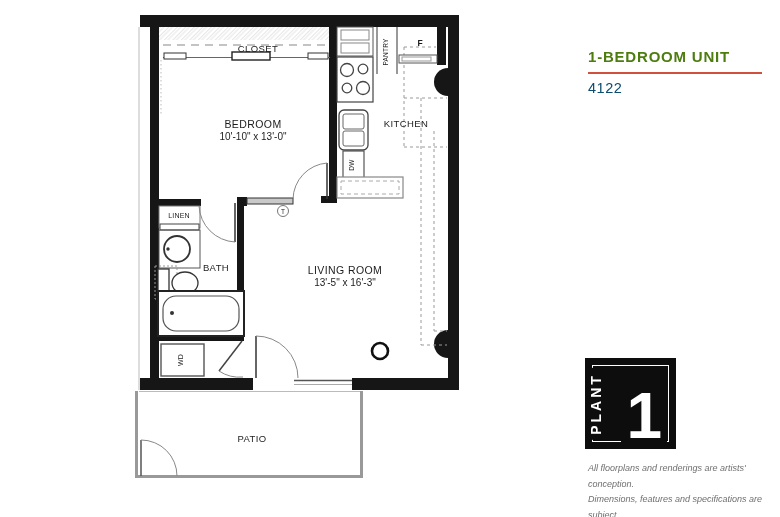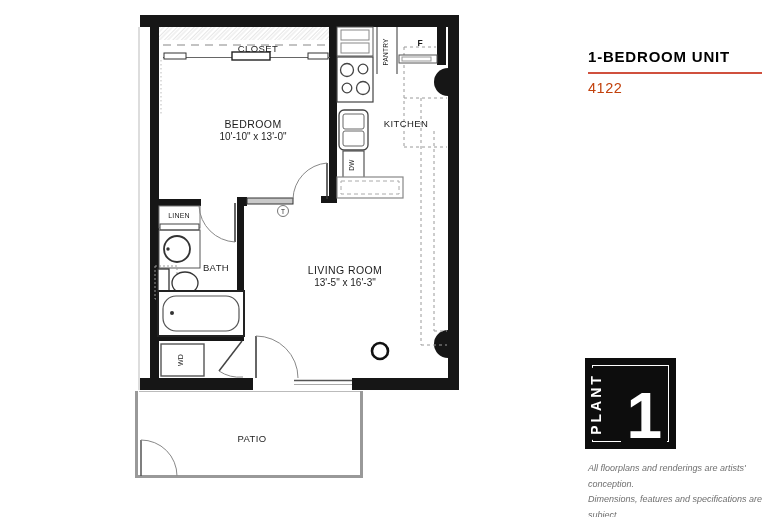"1-BEDROOM UNIT" .panel-title { color: #000000 -> #4d7c0f }
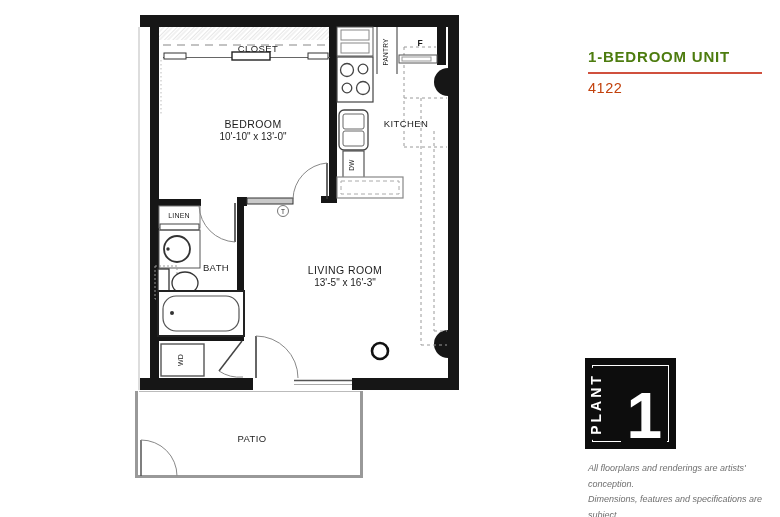"4122" .unit-number { color: #c2410c -> #0c4a6e }
